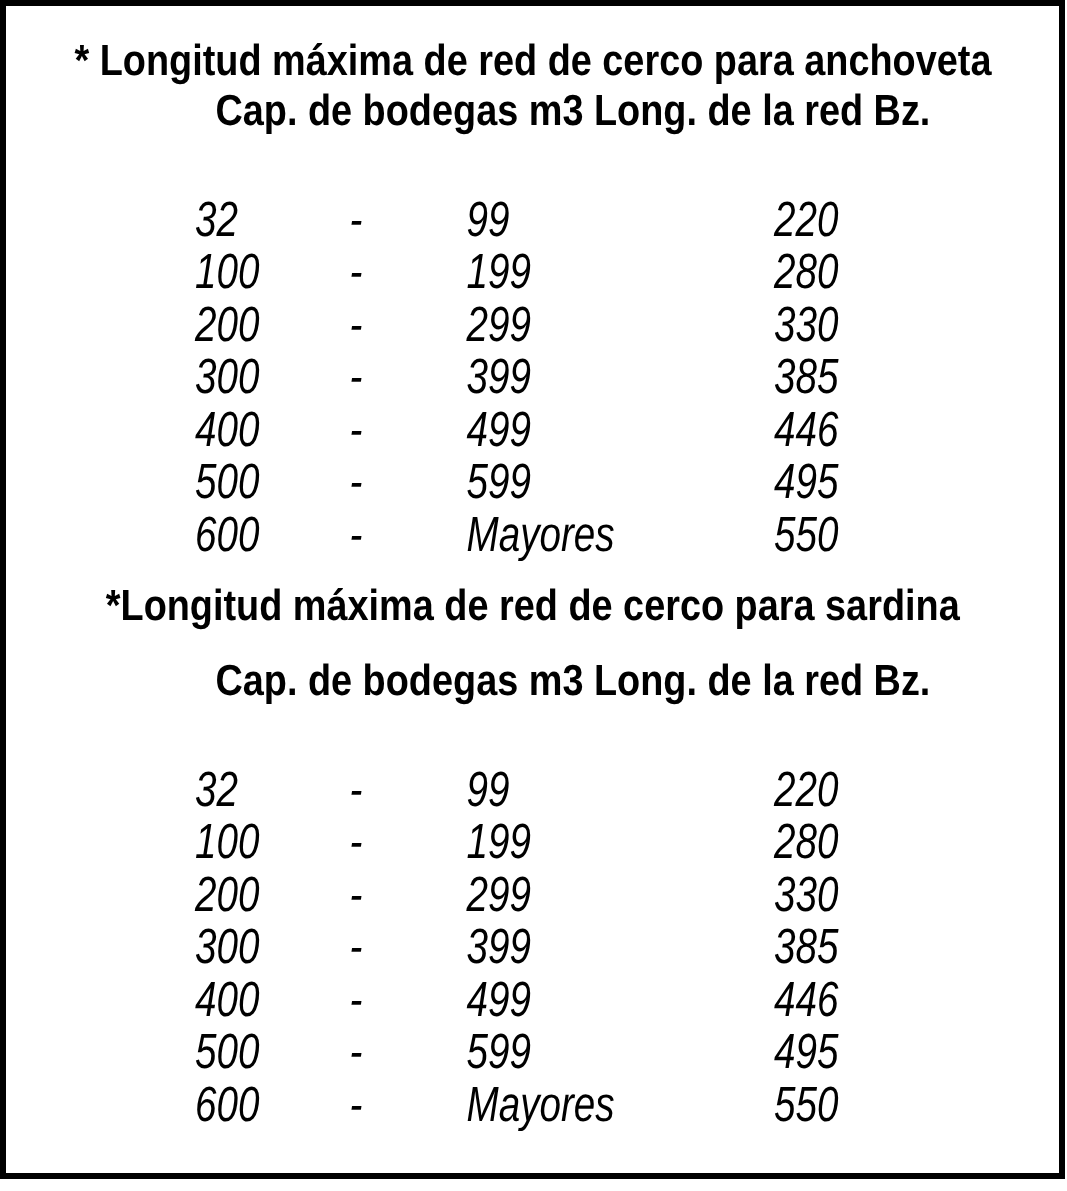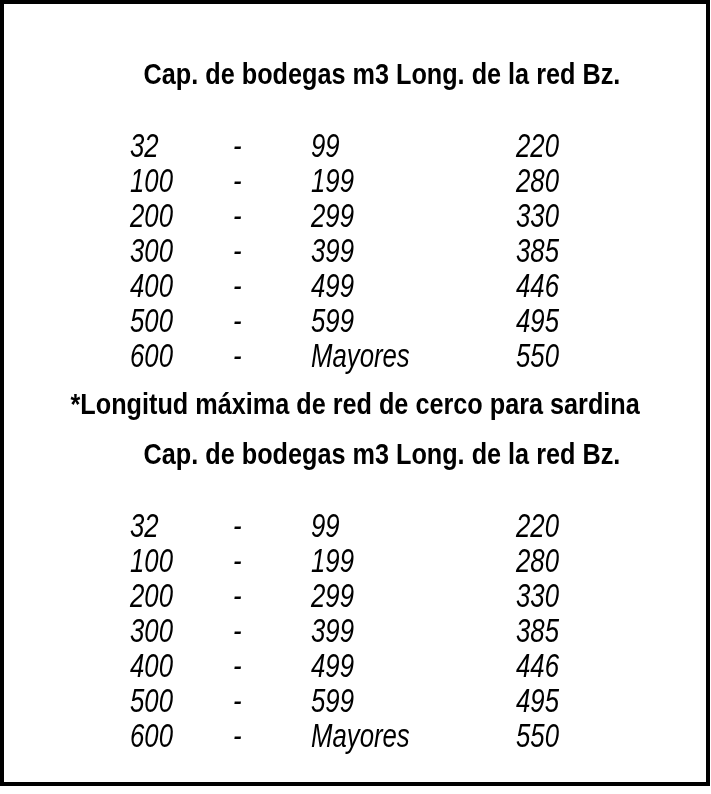"* Longitud máxima de red" div.title-line { html: none -> <div> <span>* Longitud máxima de red de cerco para anchoveta</span> </div> }
